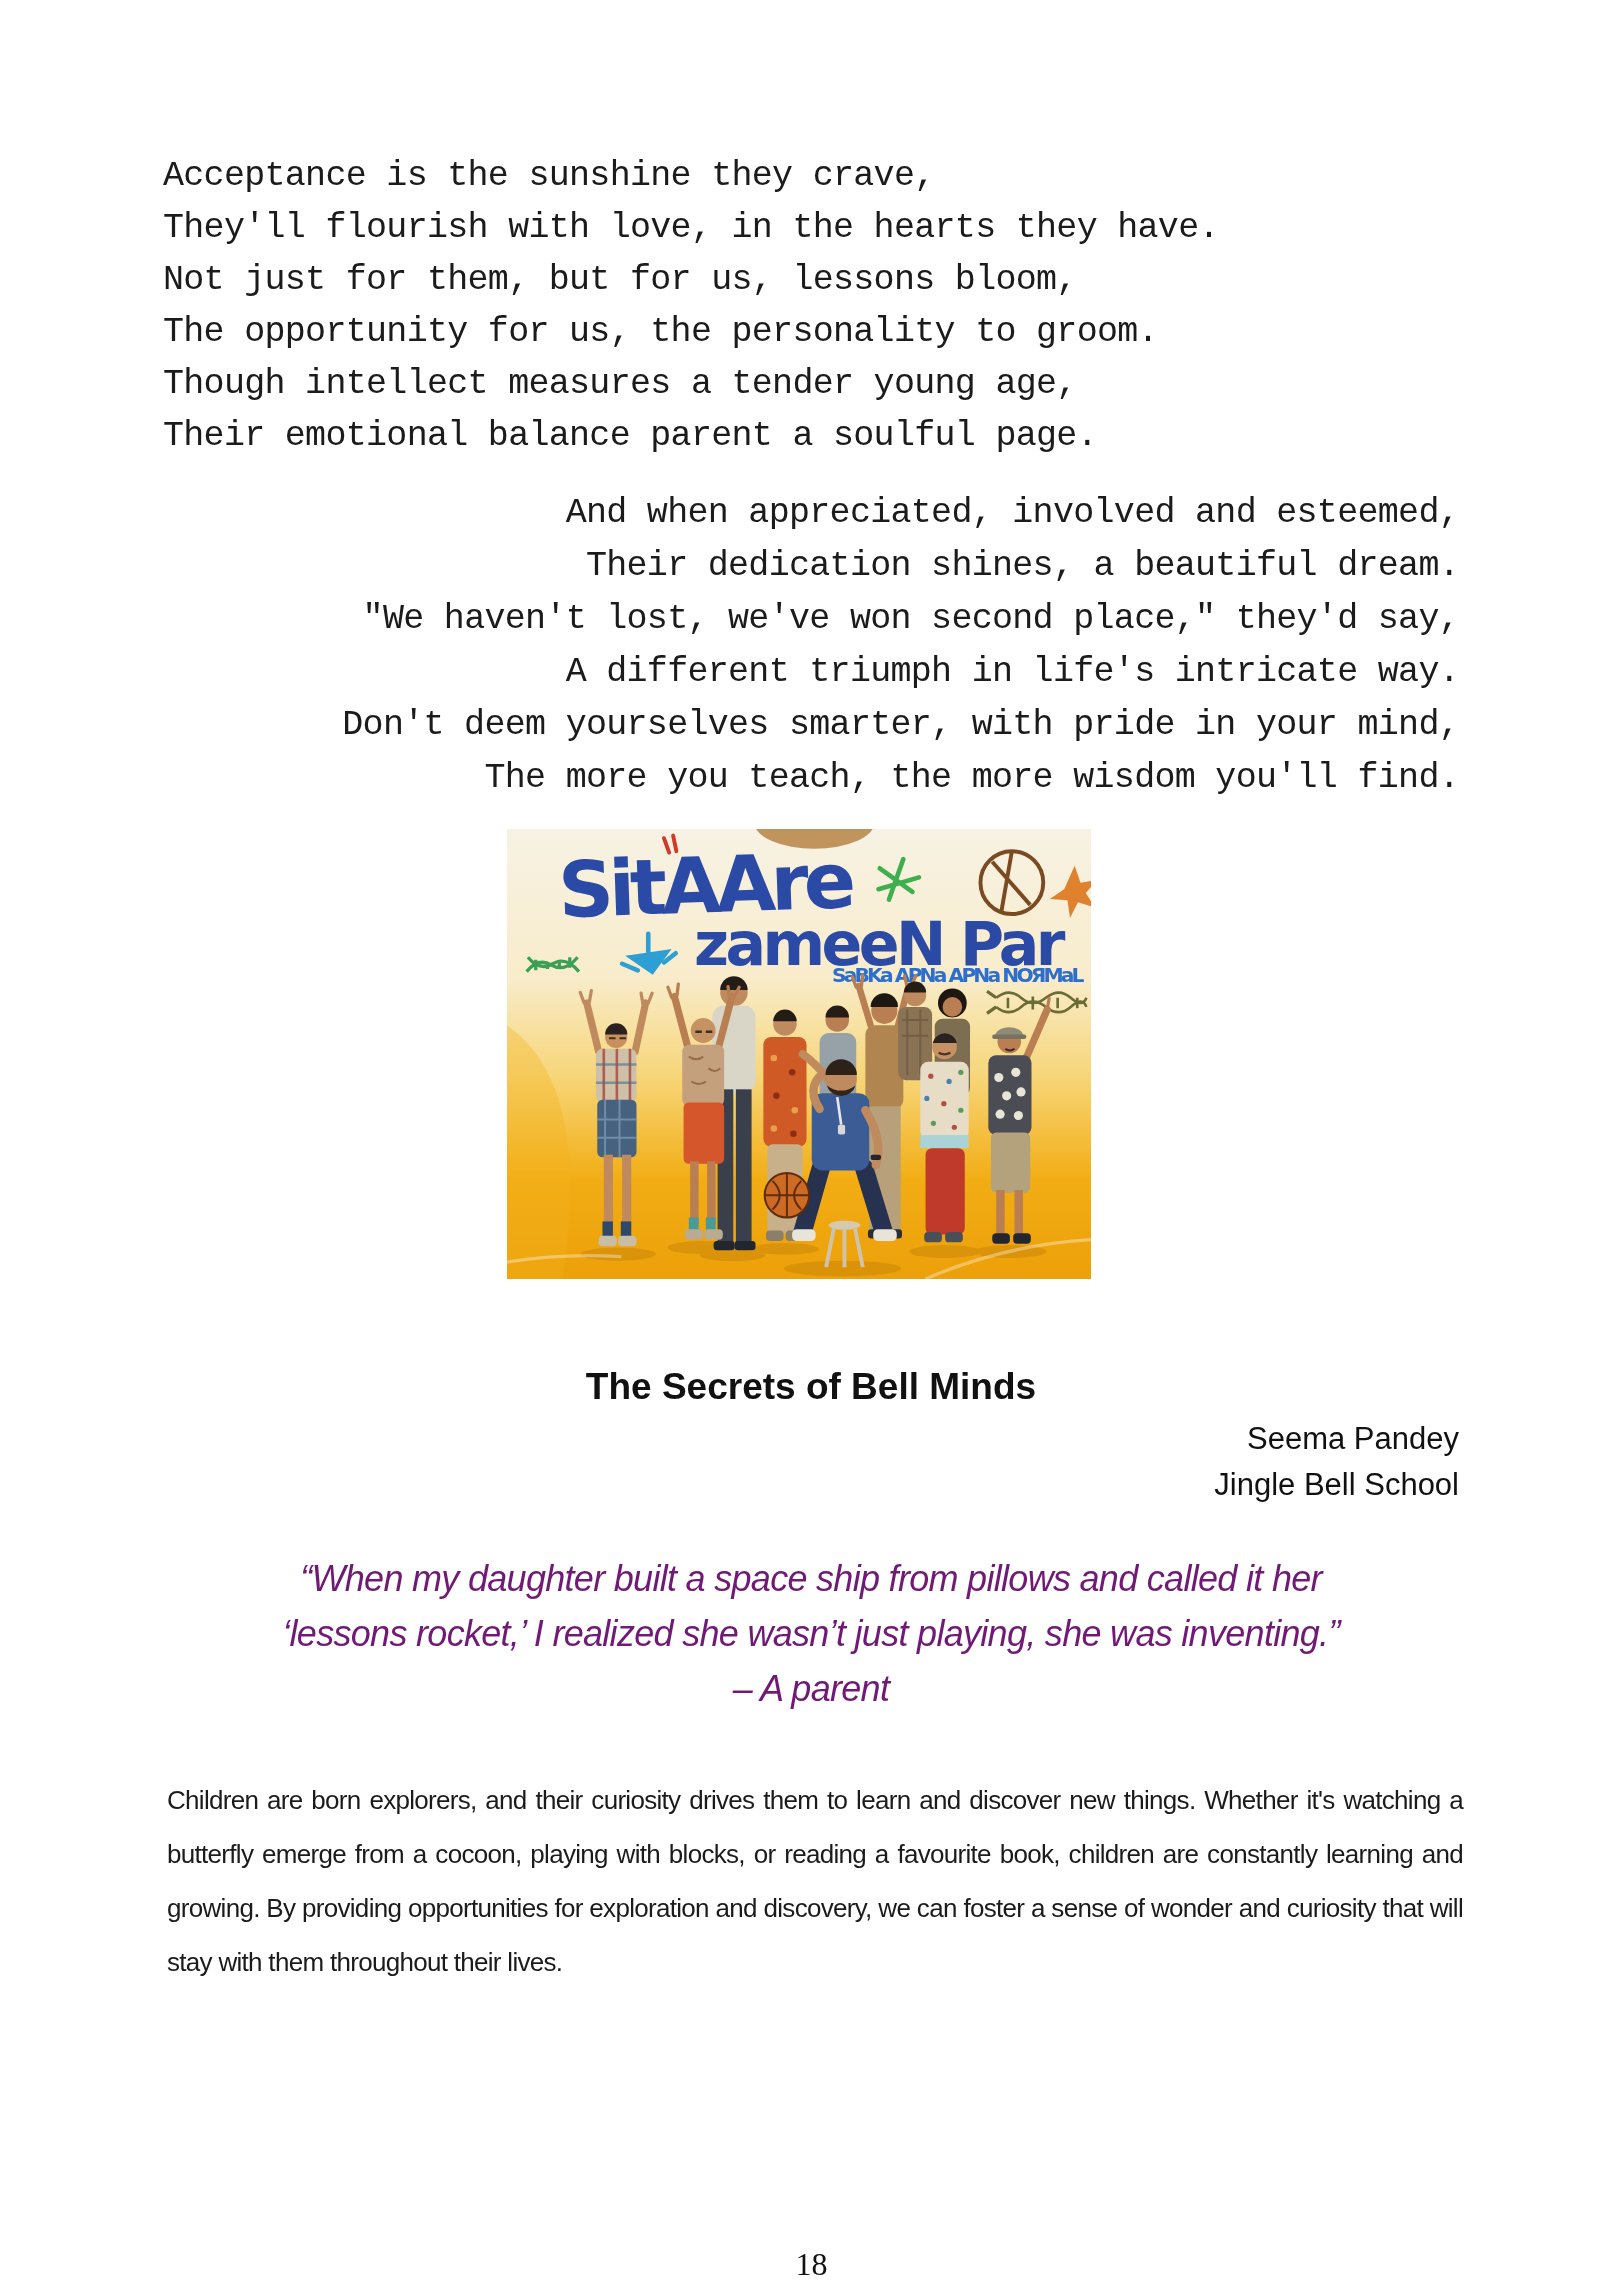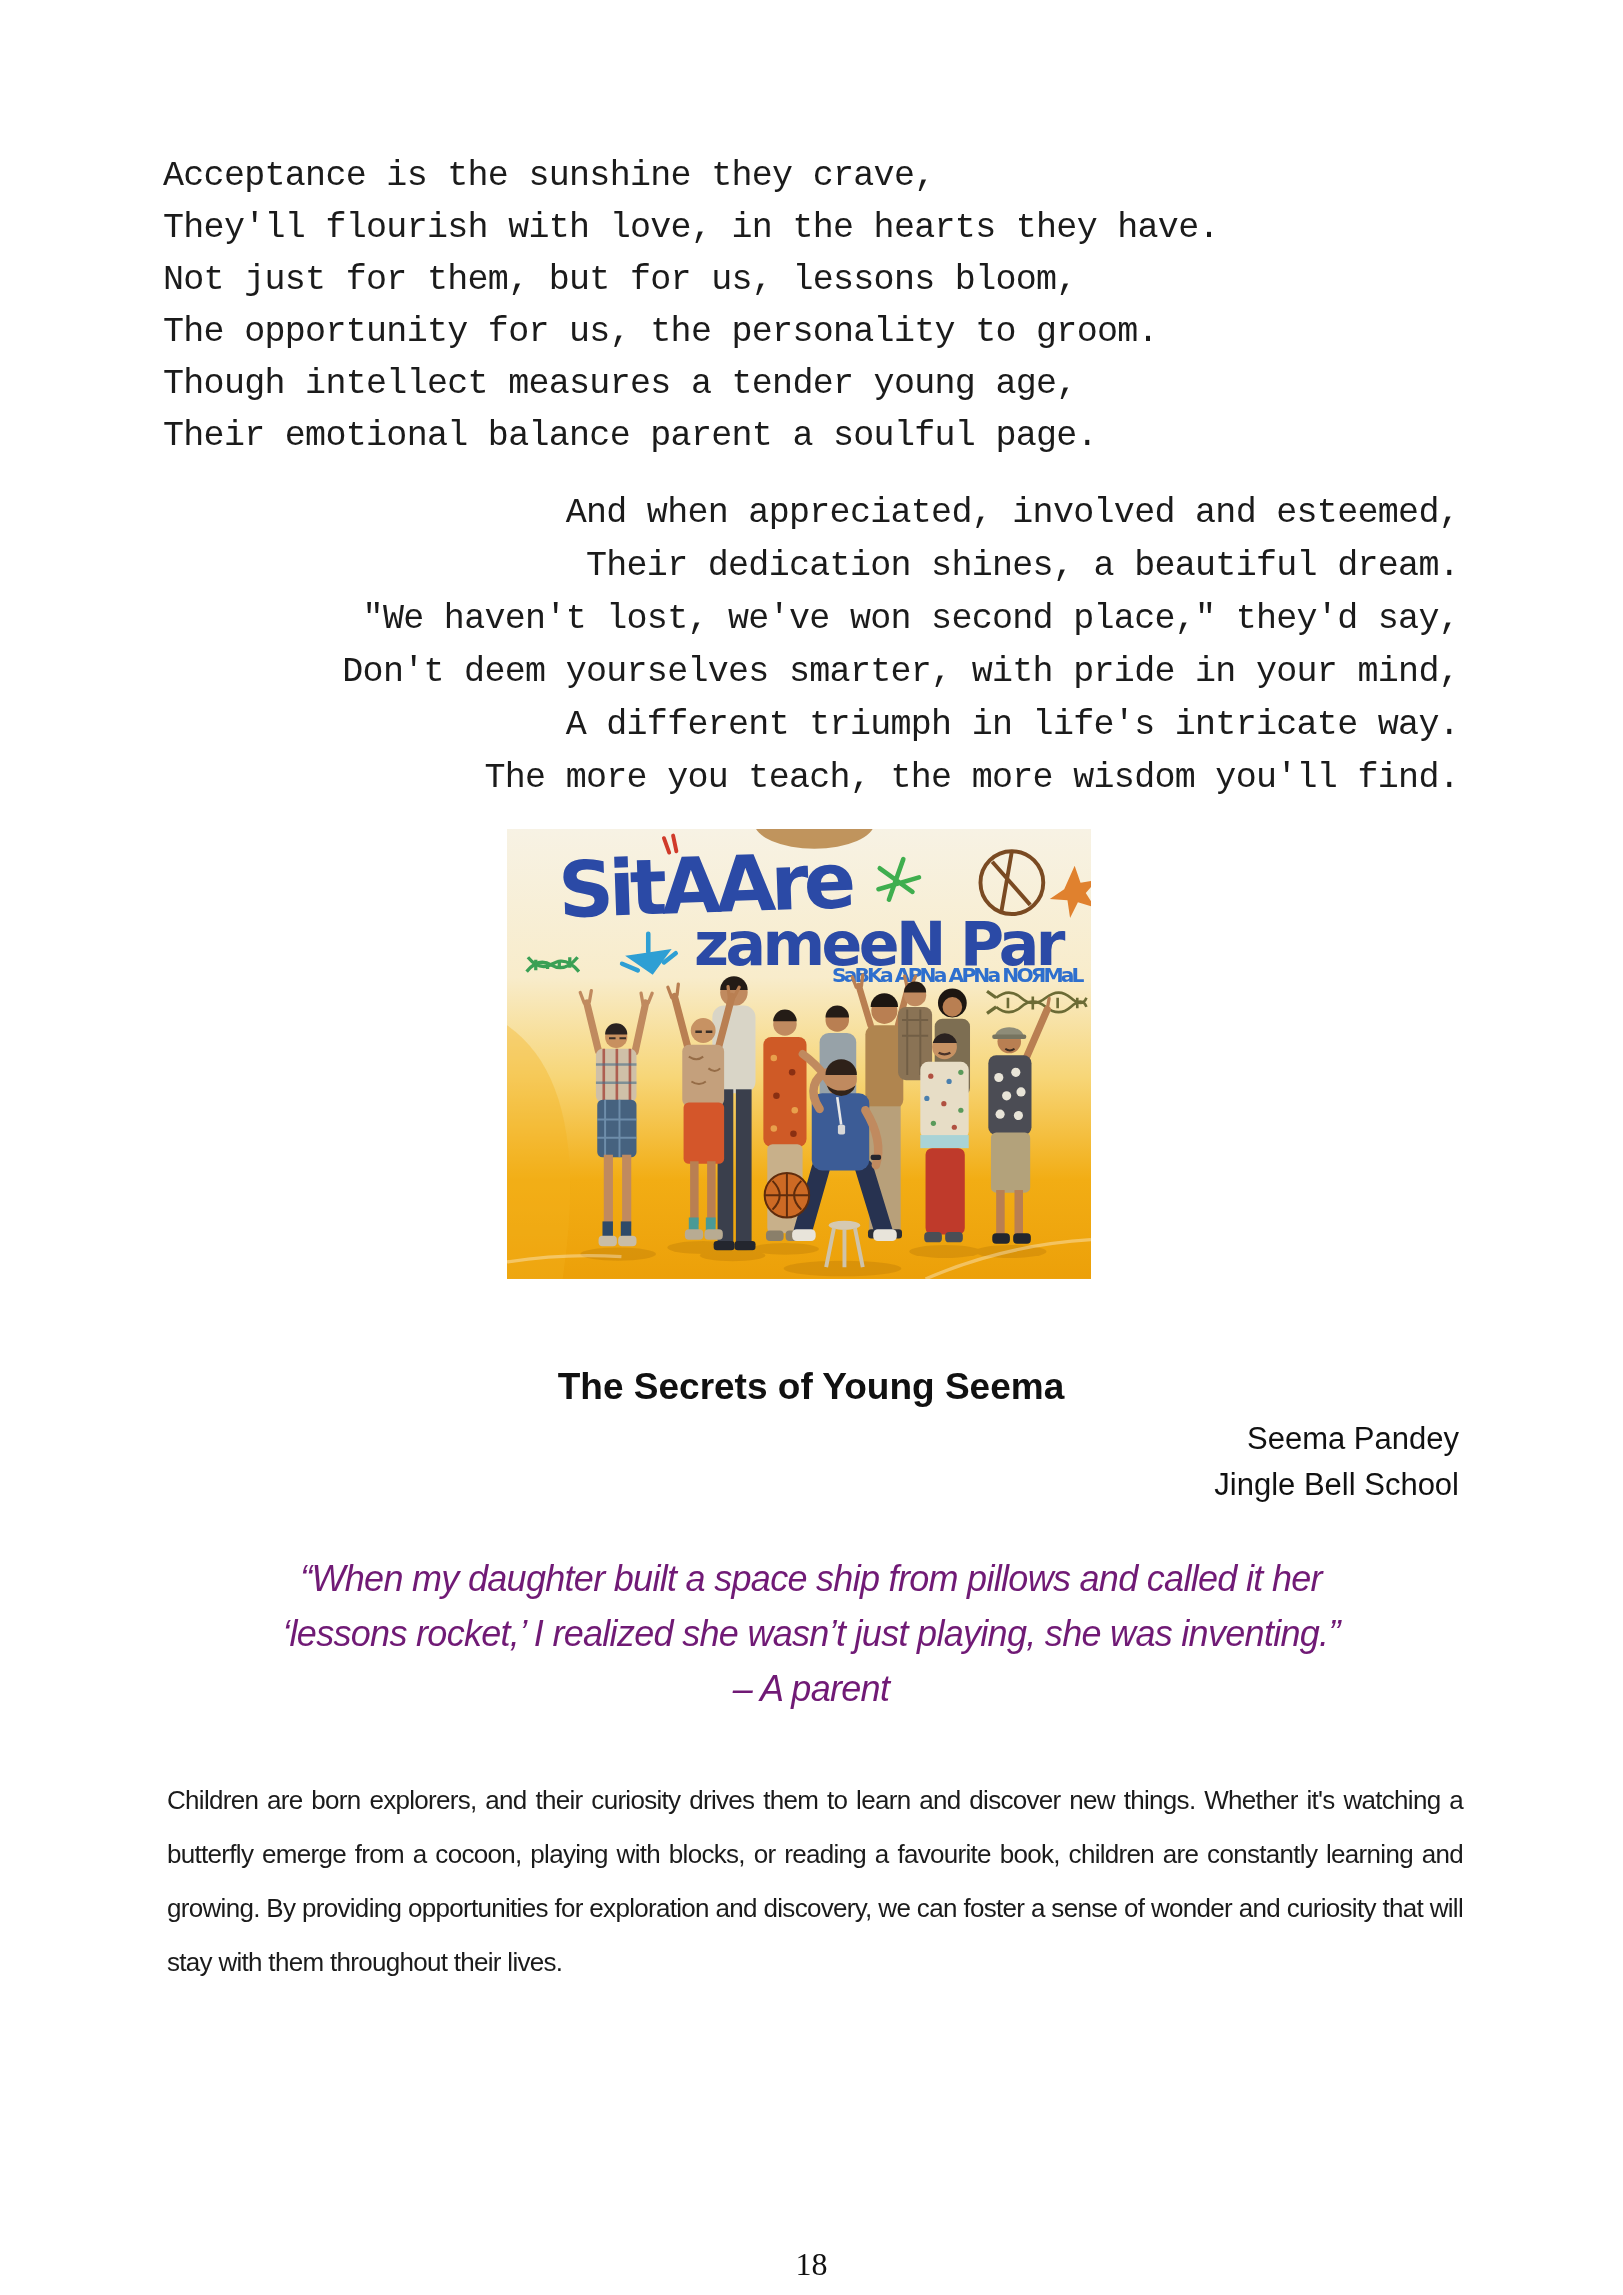"Don't deem yourselves smarter, with" div.poem-line { order: before "A different triumph in life's" -> after "A different triumph in life's" }
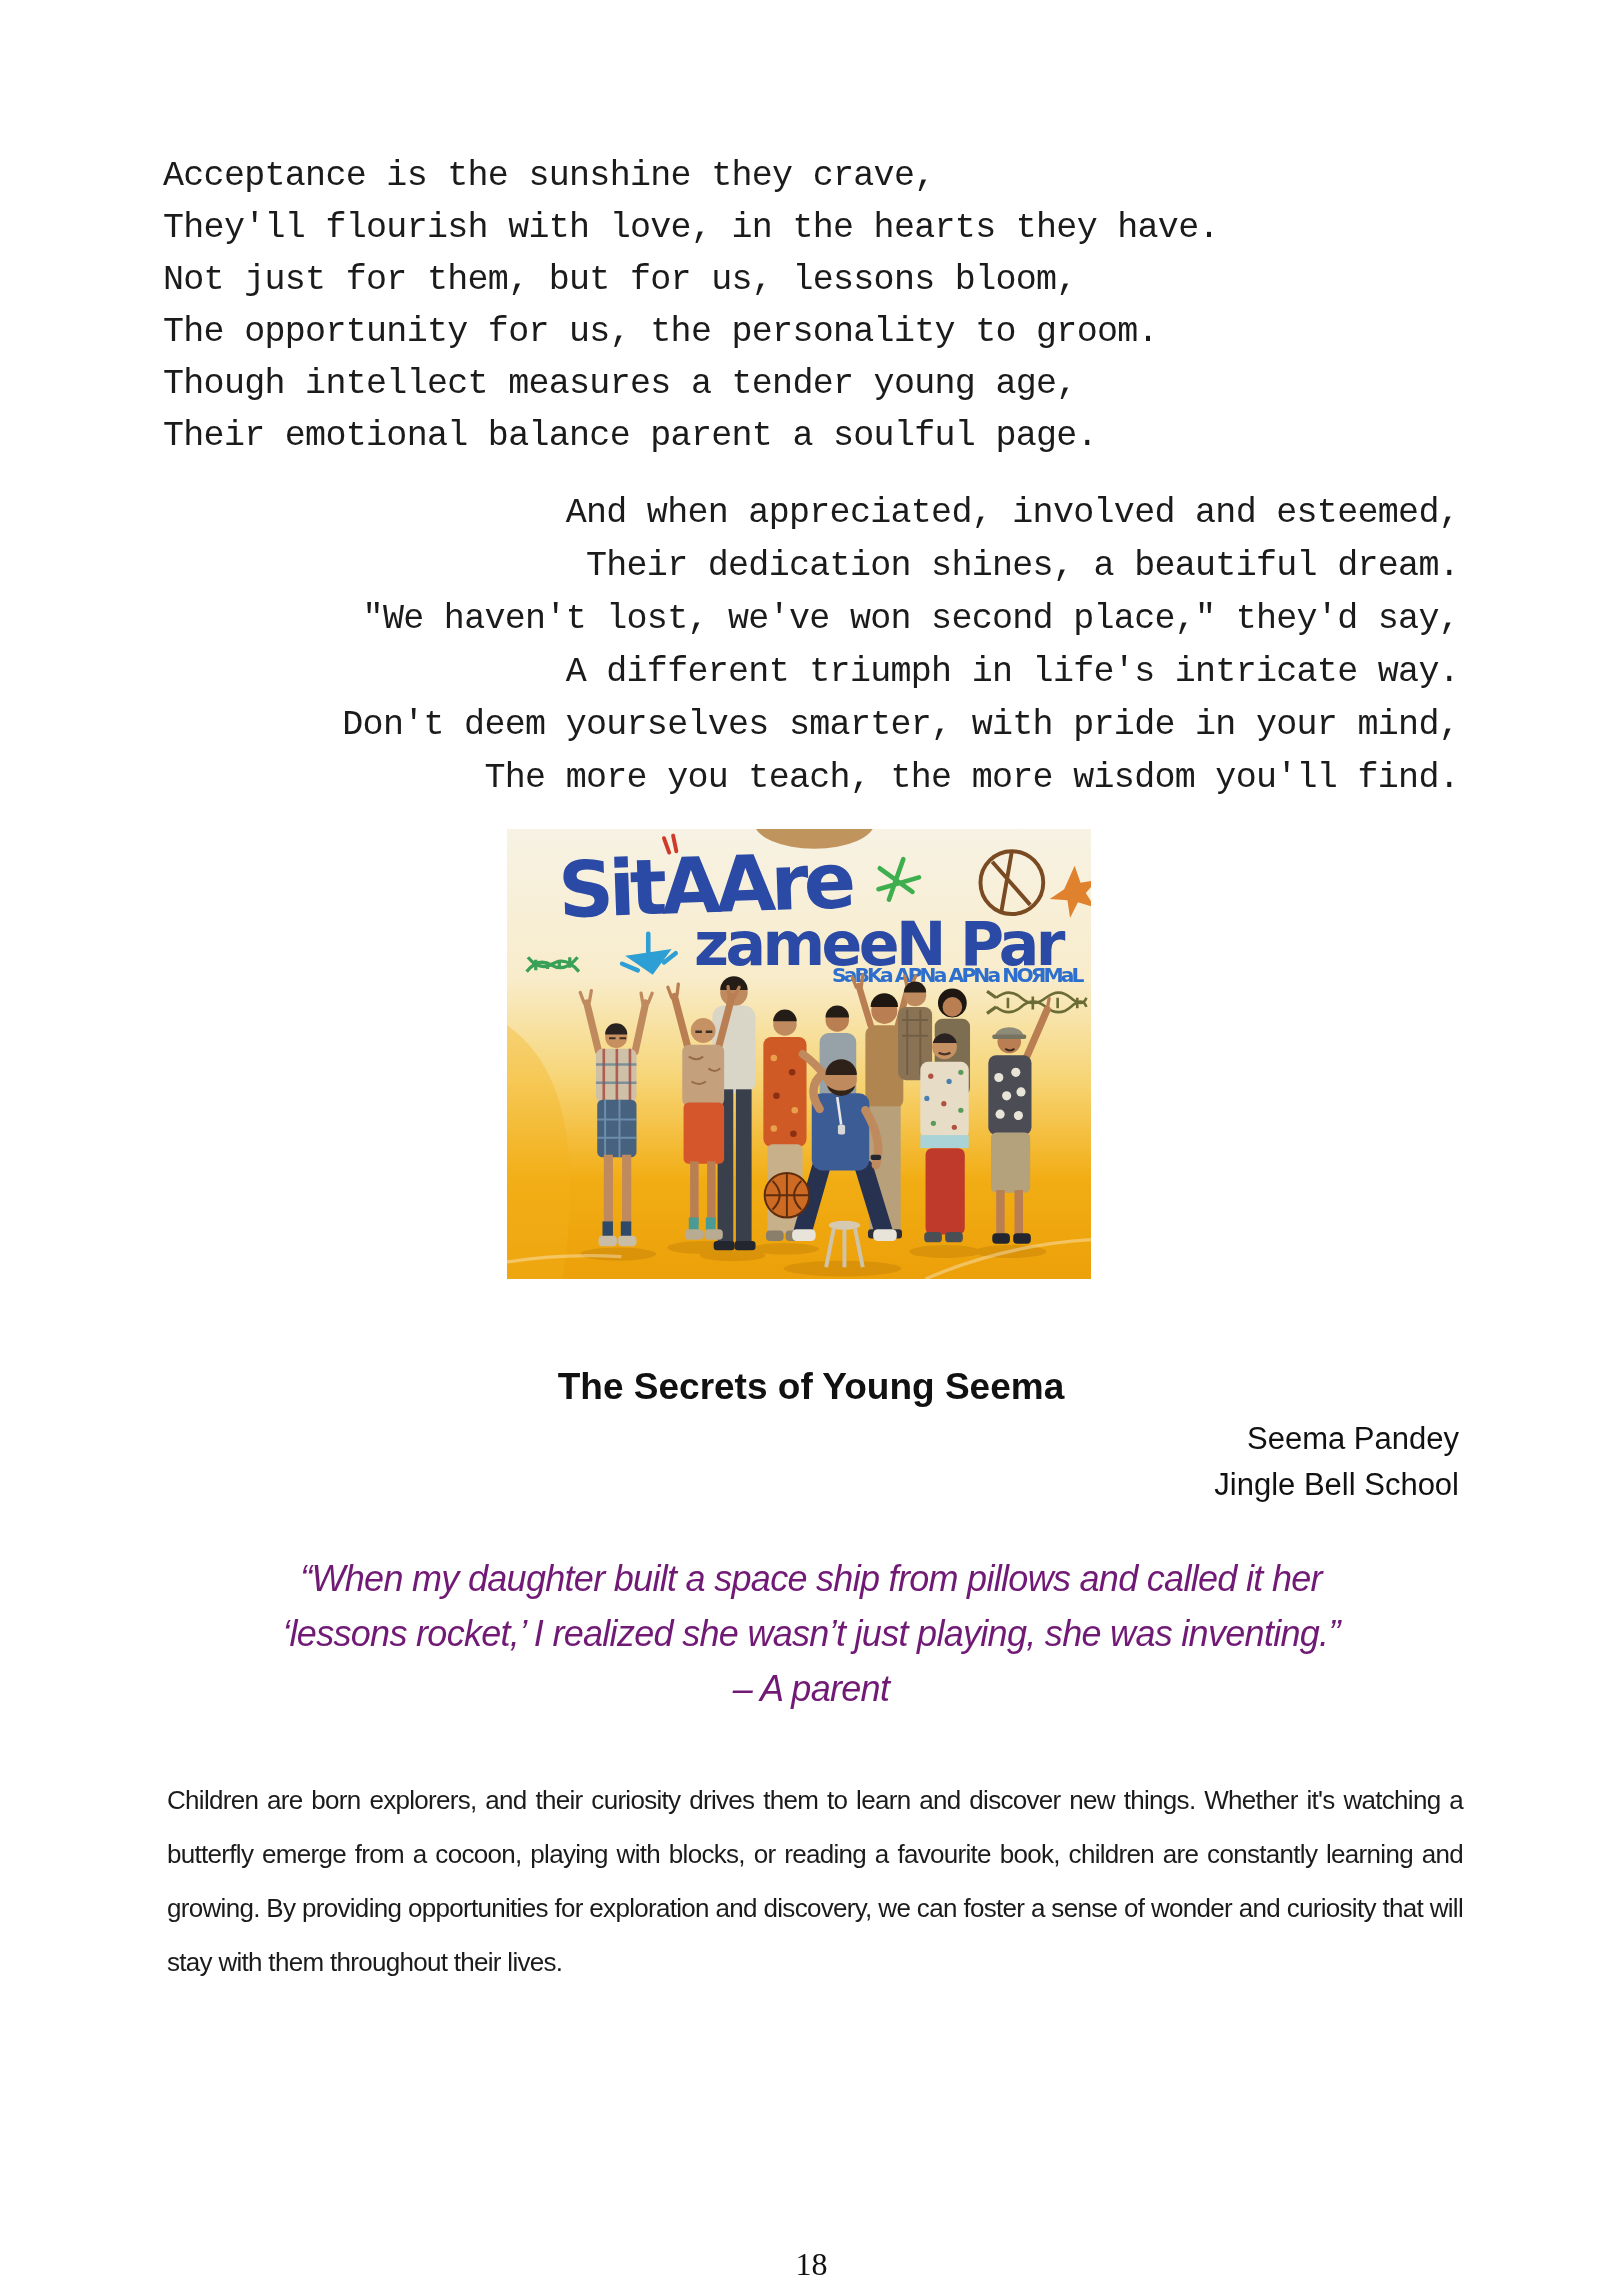"The Secrets of Young Seema" h1.article-title { text: Young Seema -> Bell Minds }
